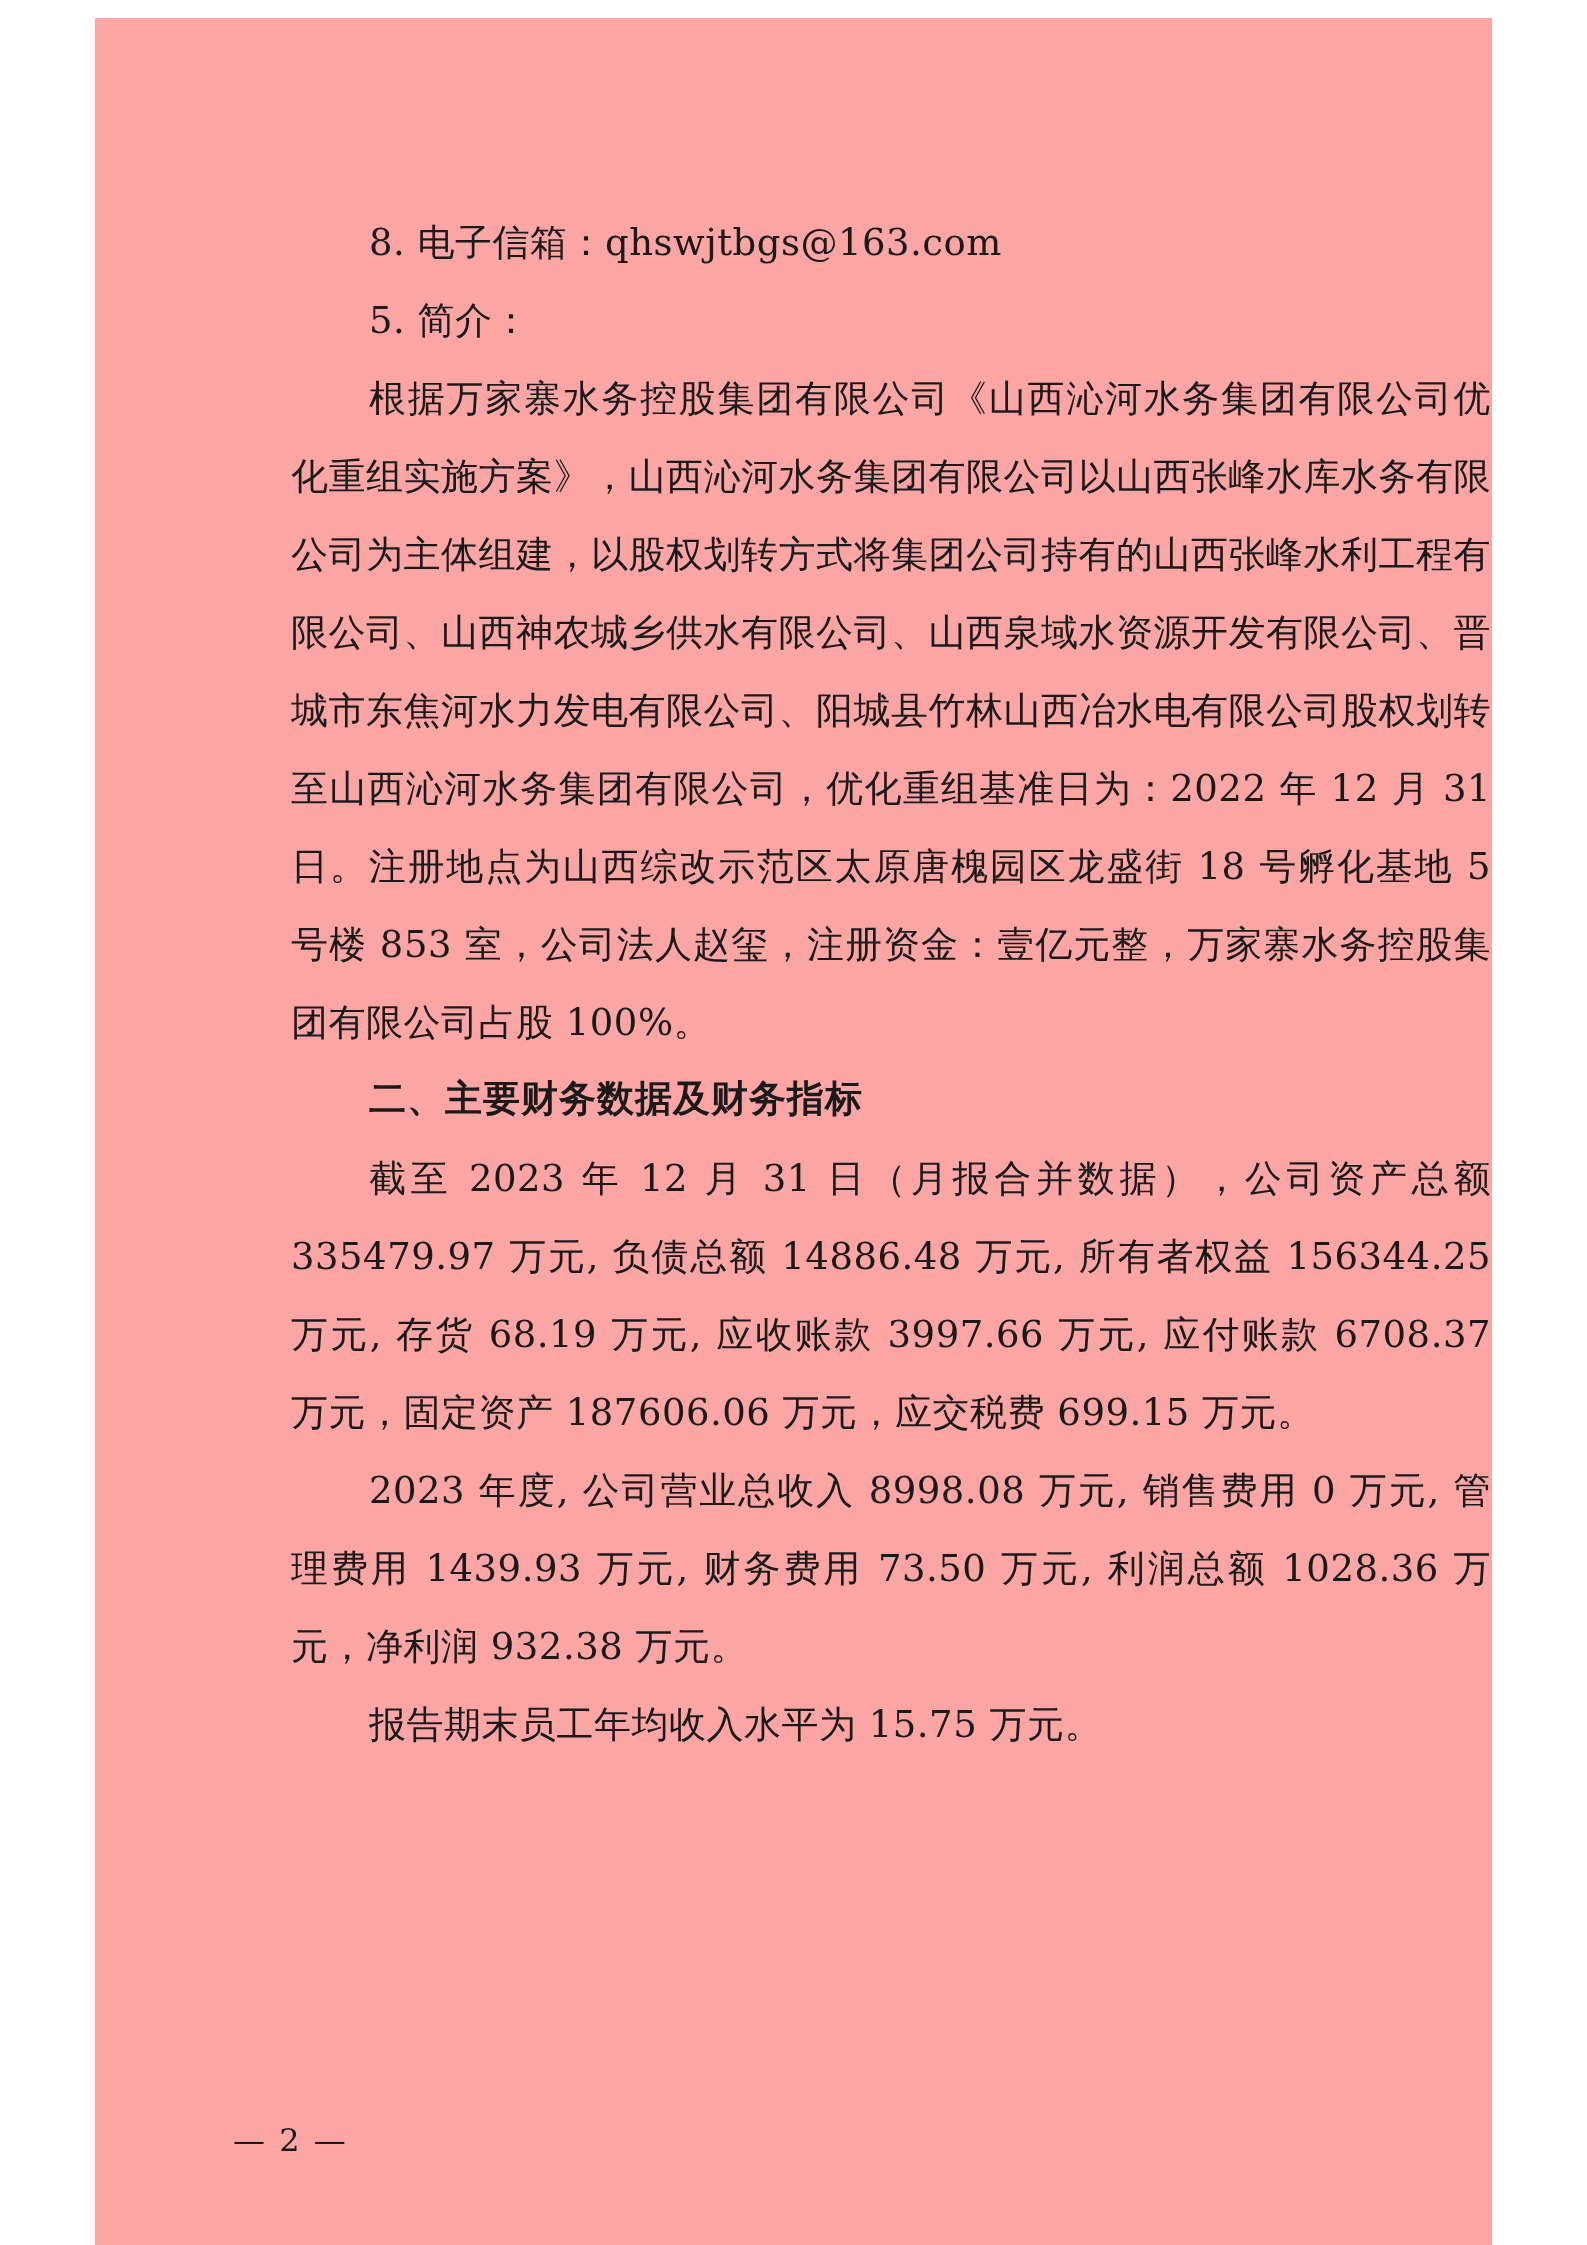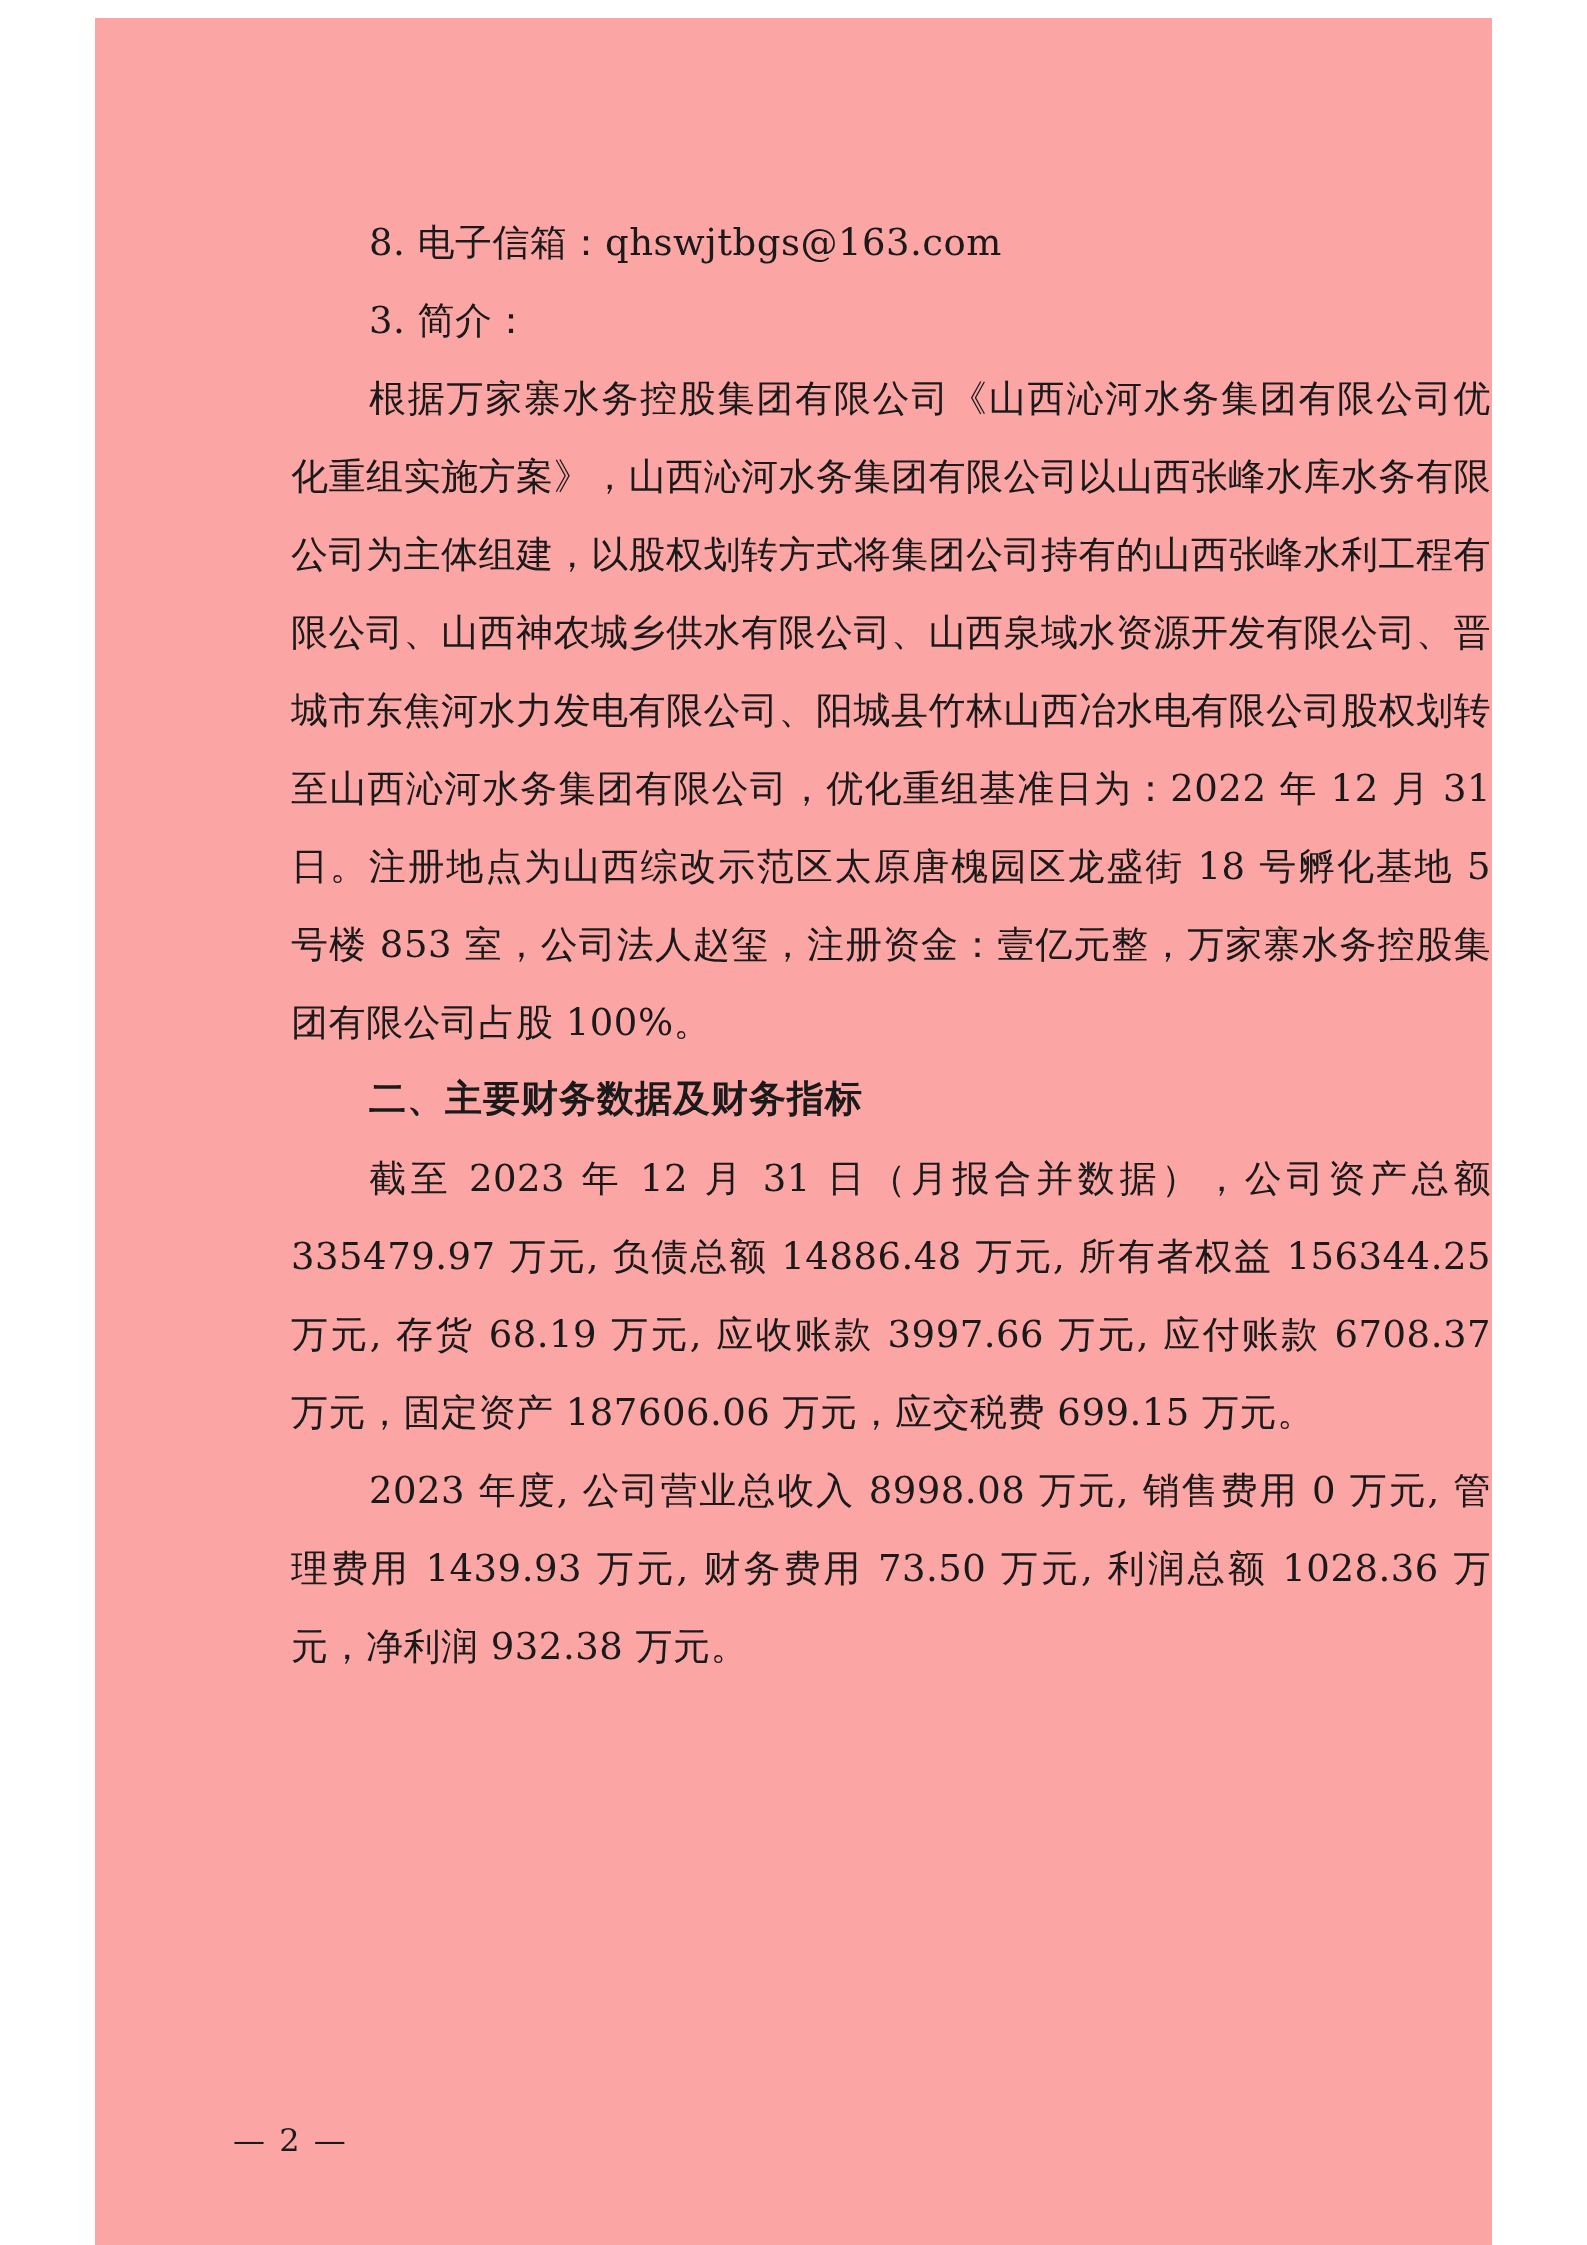"3. 简介：" p.para { text: 3 -> 5 }
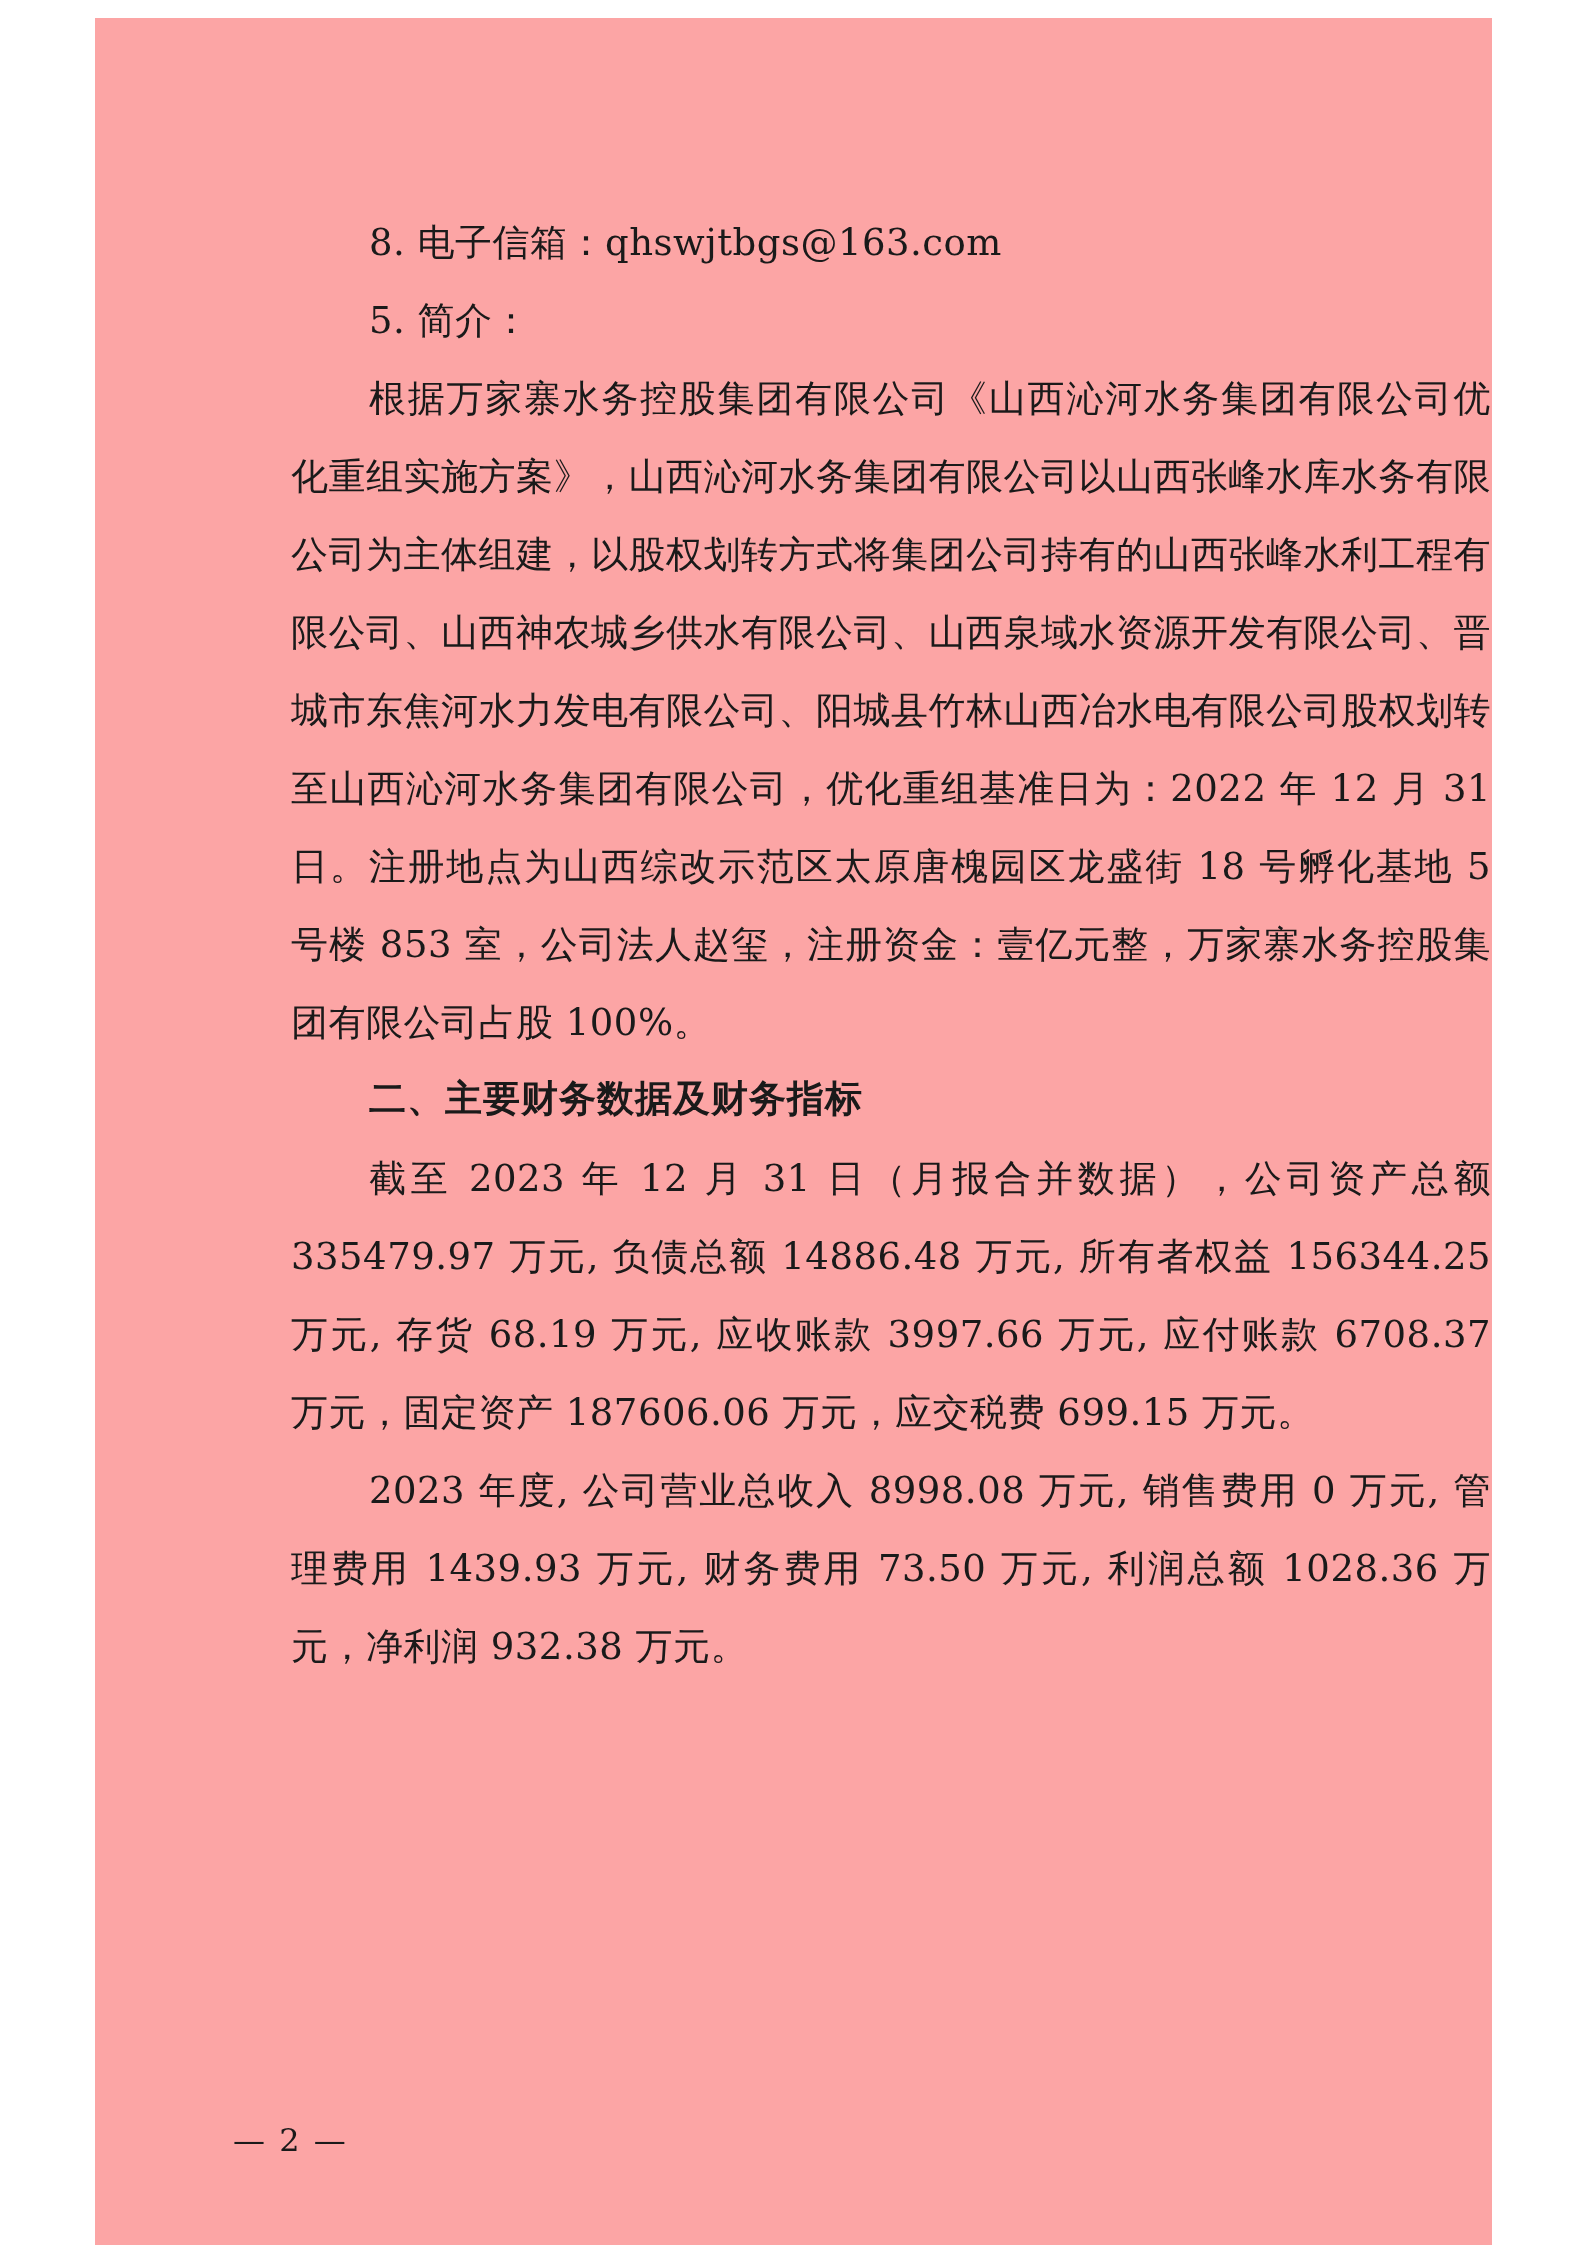"报告期末员工年均收入水平为 15.75 万元。" p.para { html: none -> <p>报告期末员工年均收入水平为 15.75 万元。</p> }
